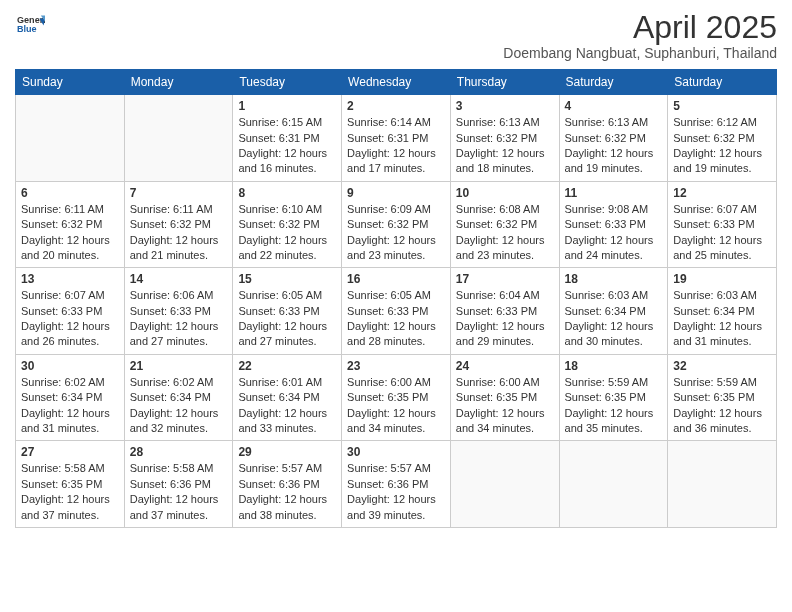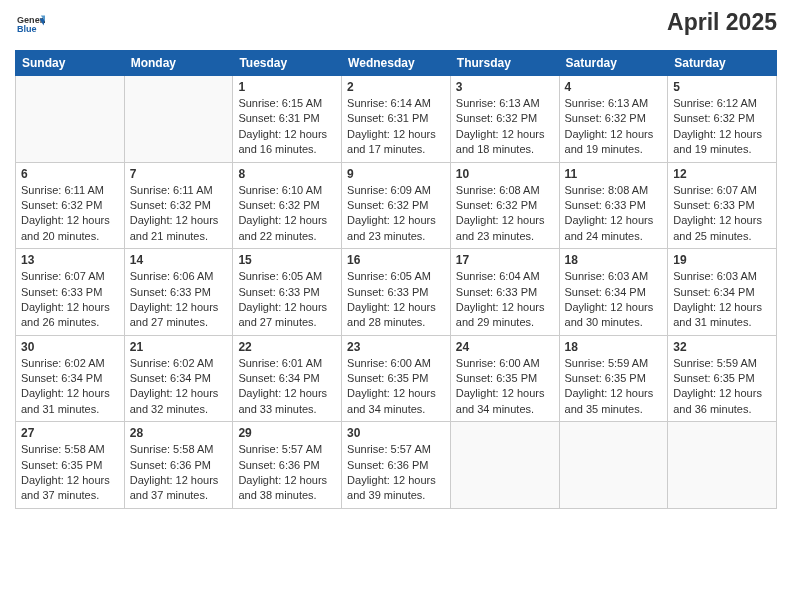"April 2025" .calendar-title { font-size: 23px -> 32px; font-weight: bold -> normal }
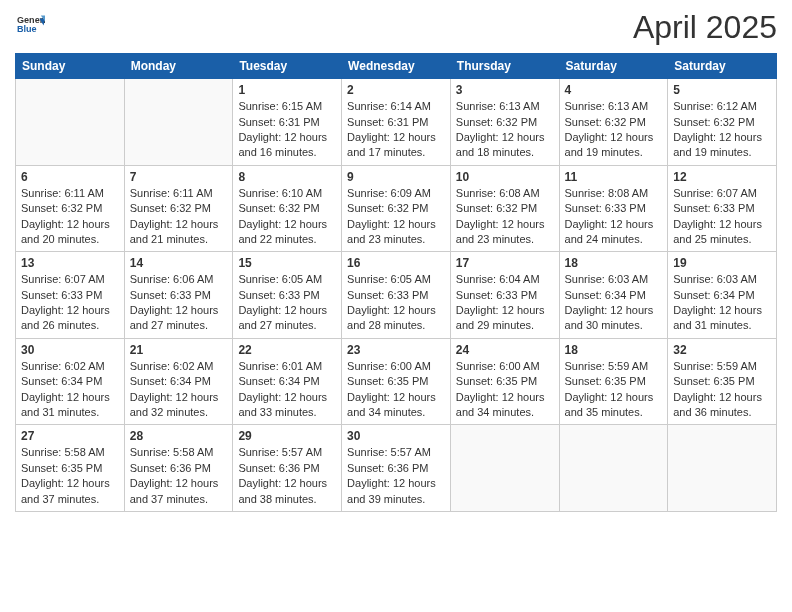"Doembang Nangbuat, Suphanburi, Thailand" div.calendar-subtitle { html: none -> <div>Doembang Nangbuat, Suphanburi, Thailand</div> }
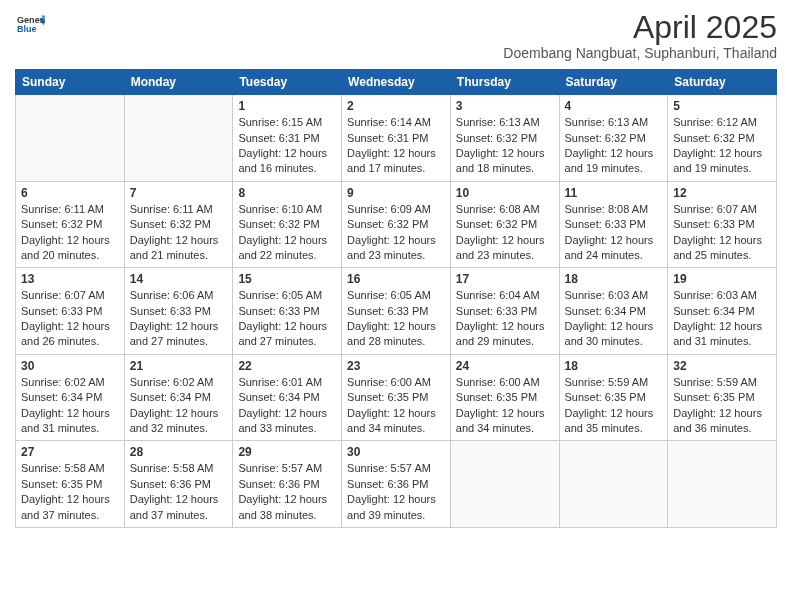"Sunday" .calendar th { font-weight: bold -> normal }
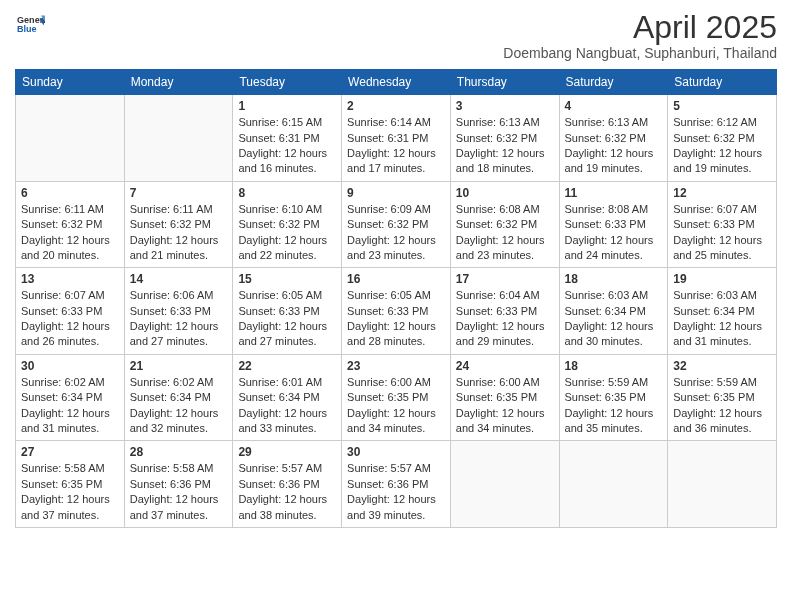"Sunrise: 8:08 AM Sunset: 6:33" div.day-info { text: 8:08 -> 9:08 }
